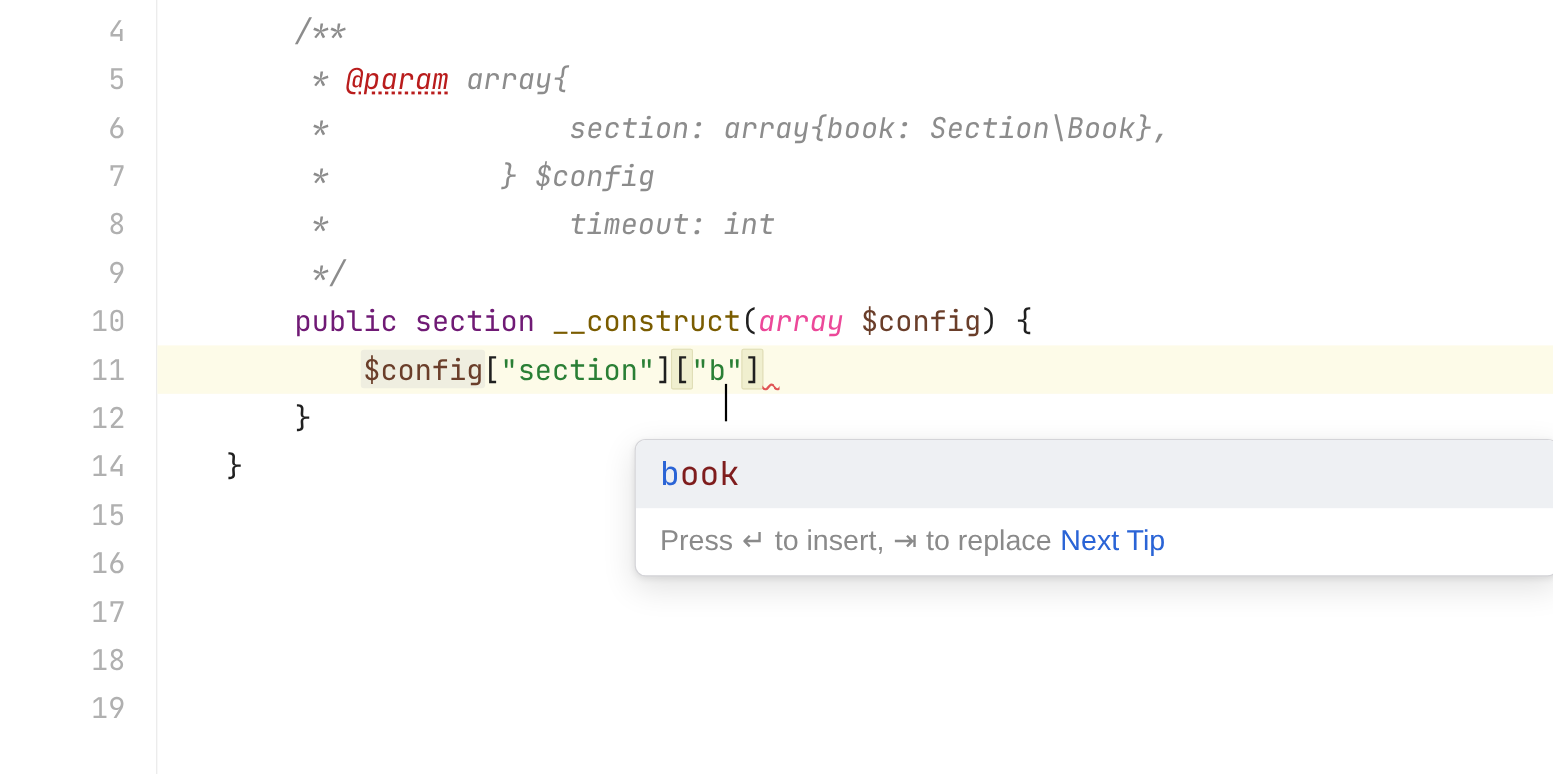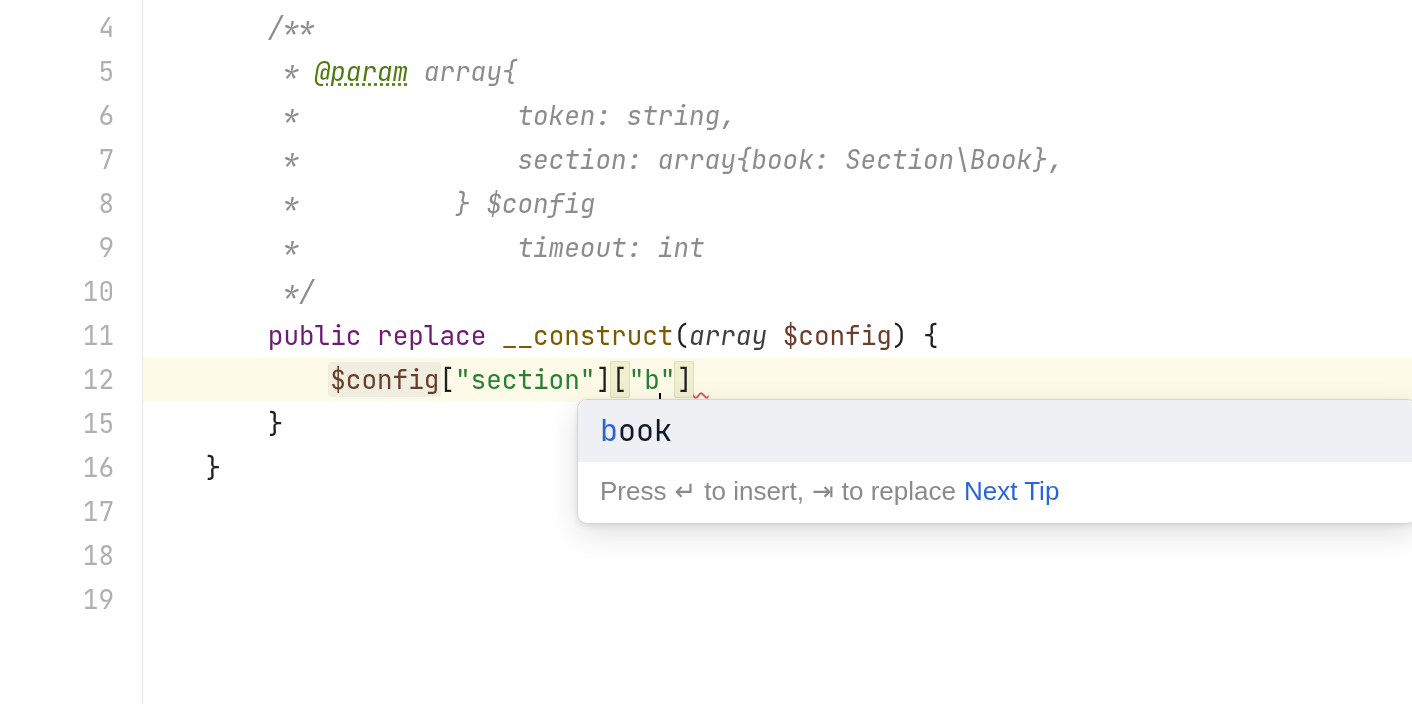"@param" .c-tag { color: #4d7c0f -> #b91c1c }
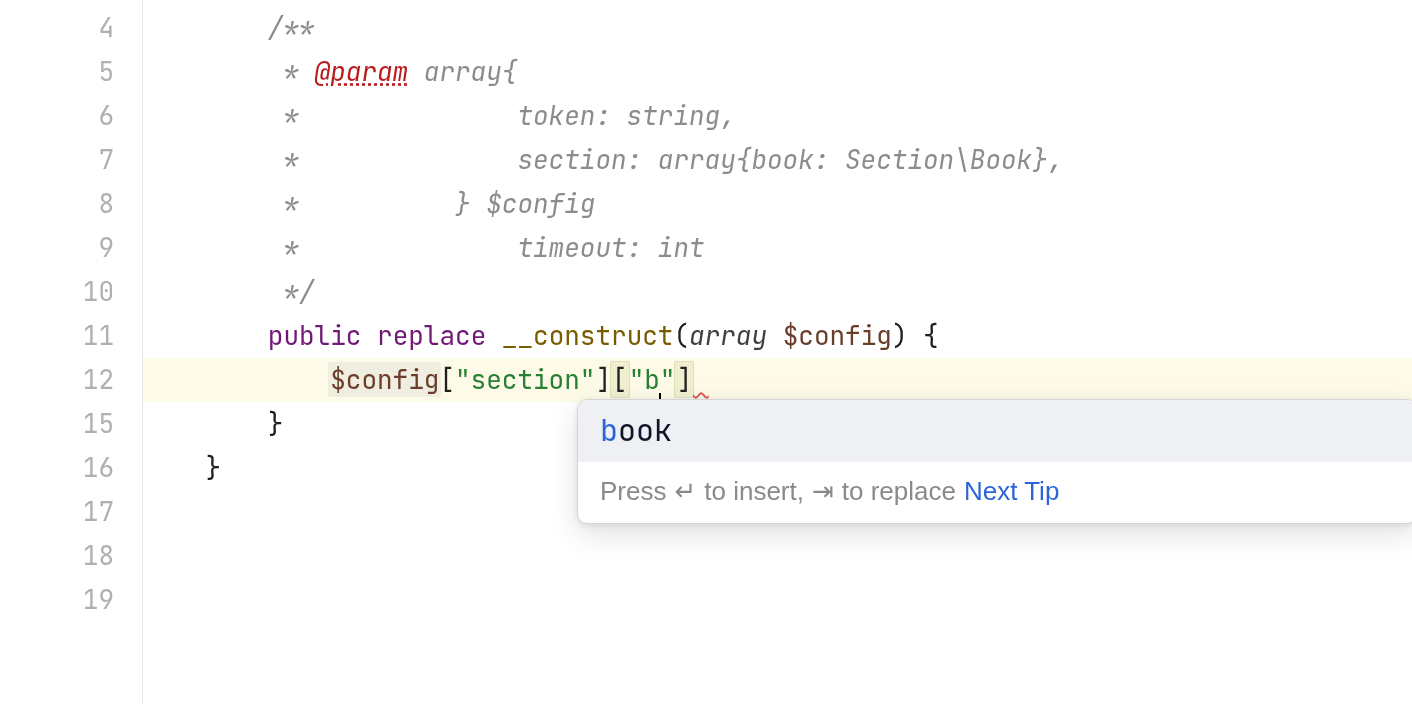"* token: string," div.line { html: <div><span> </span><span>* </span><span>token: string,</span></div> -> none }
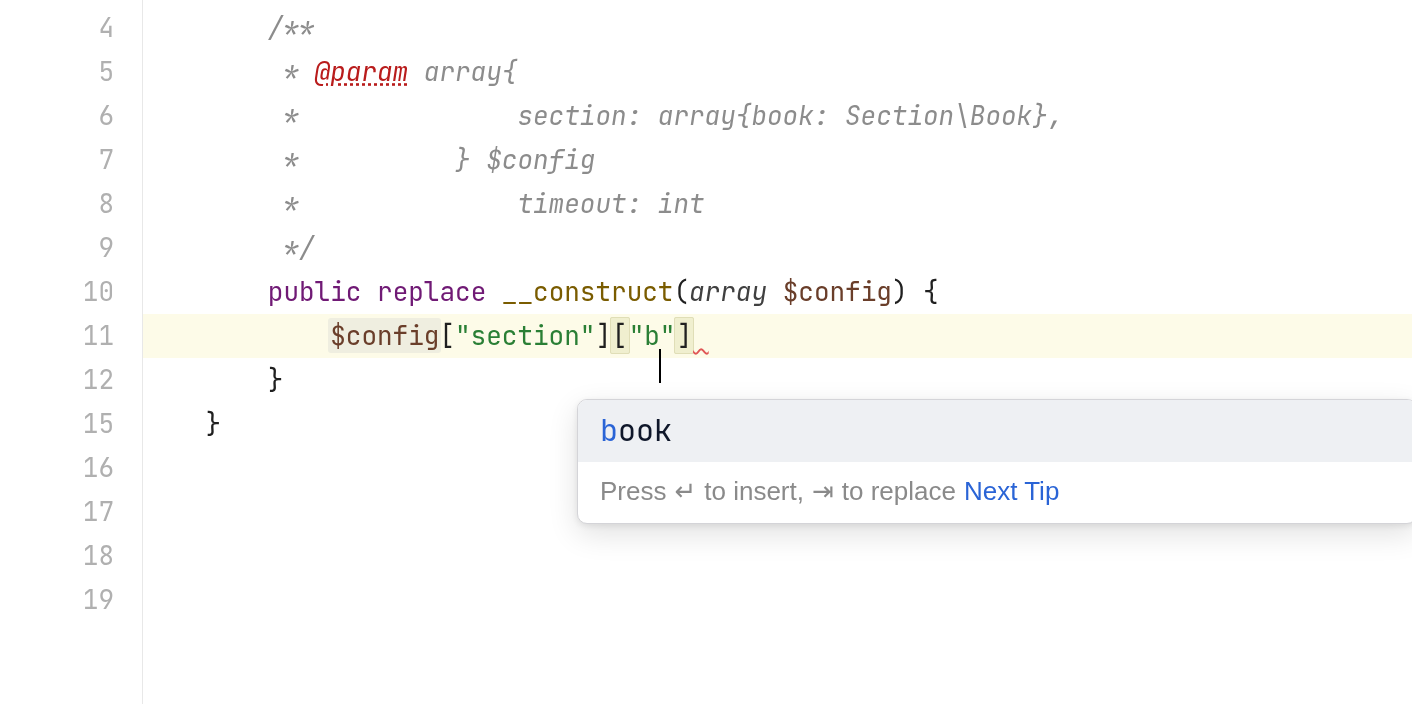"replace" span.c-keyword { text: replace -> section }
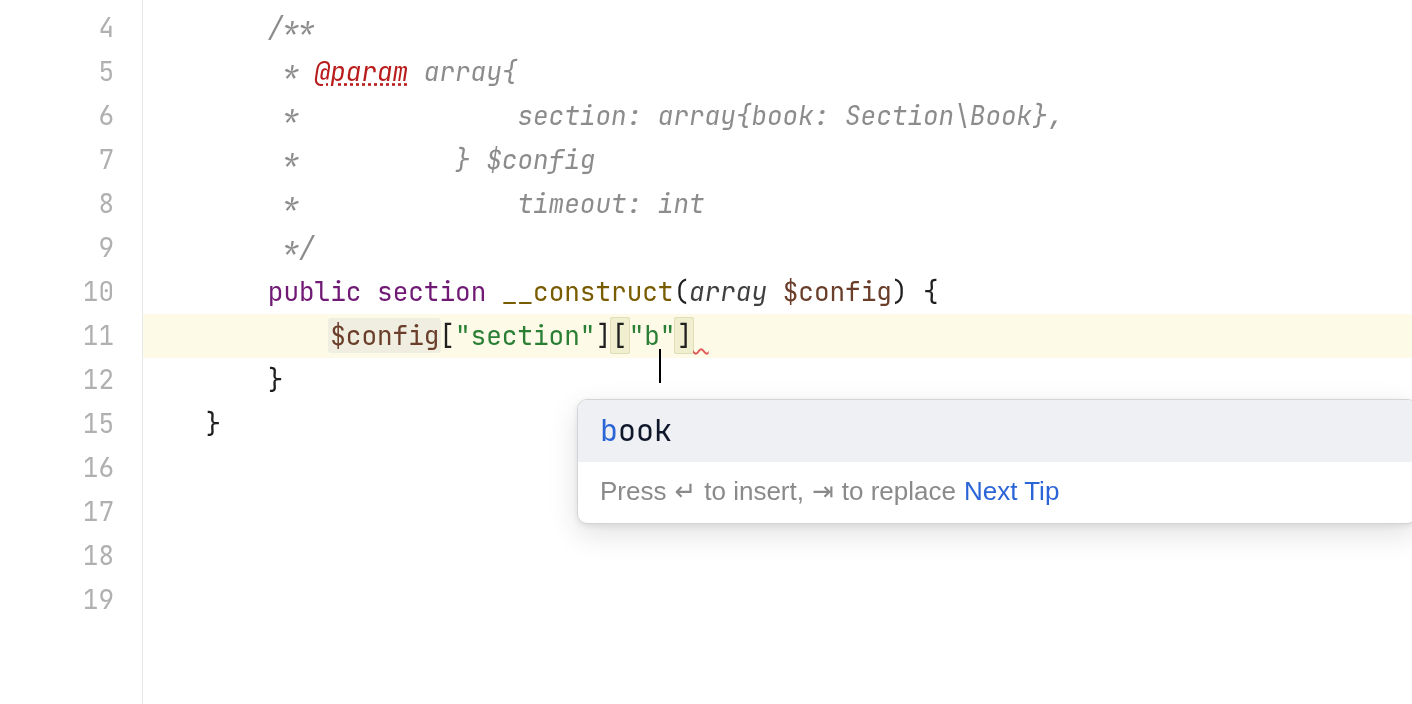"array" .c-type { color: #404040 -> #ec4899 }
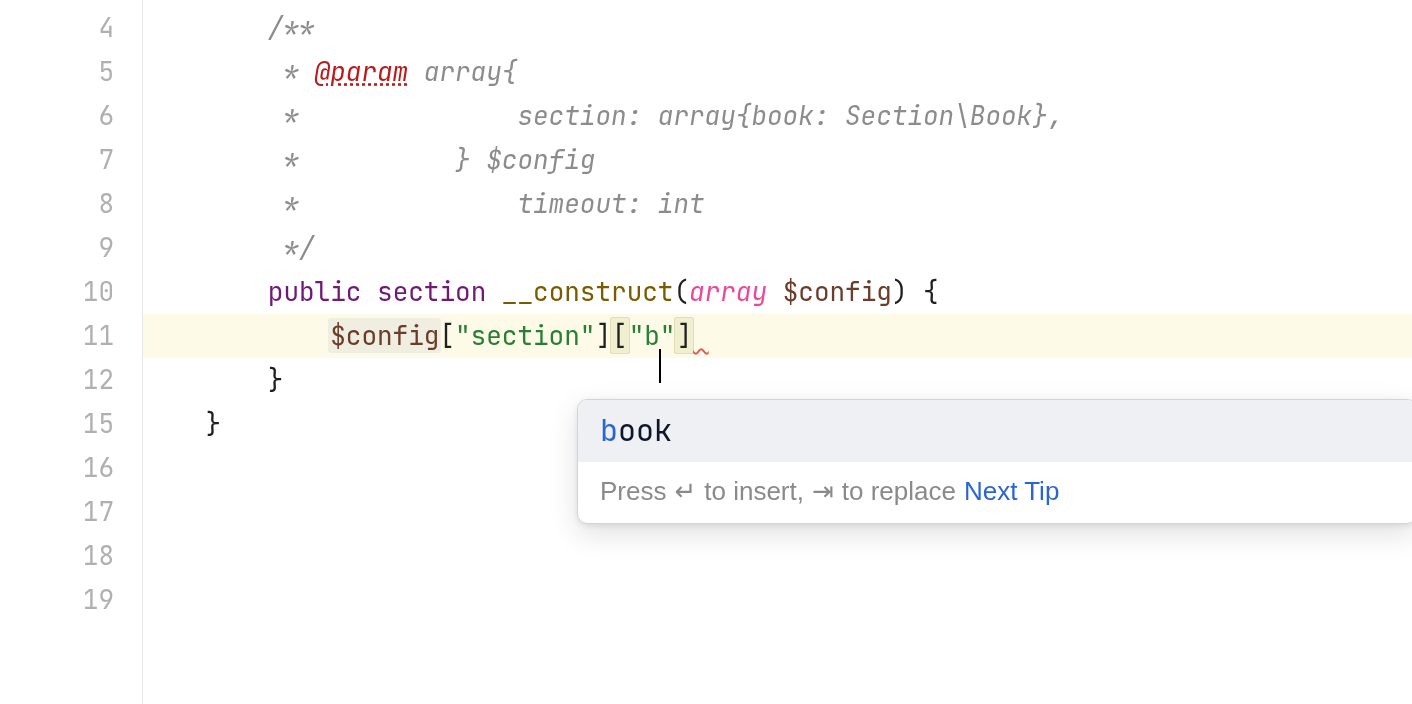"14" div.ln { html: none -> <div>14</div> }
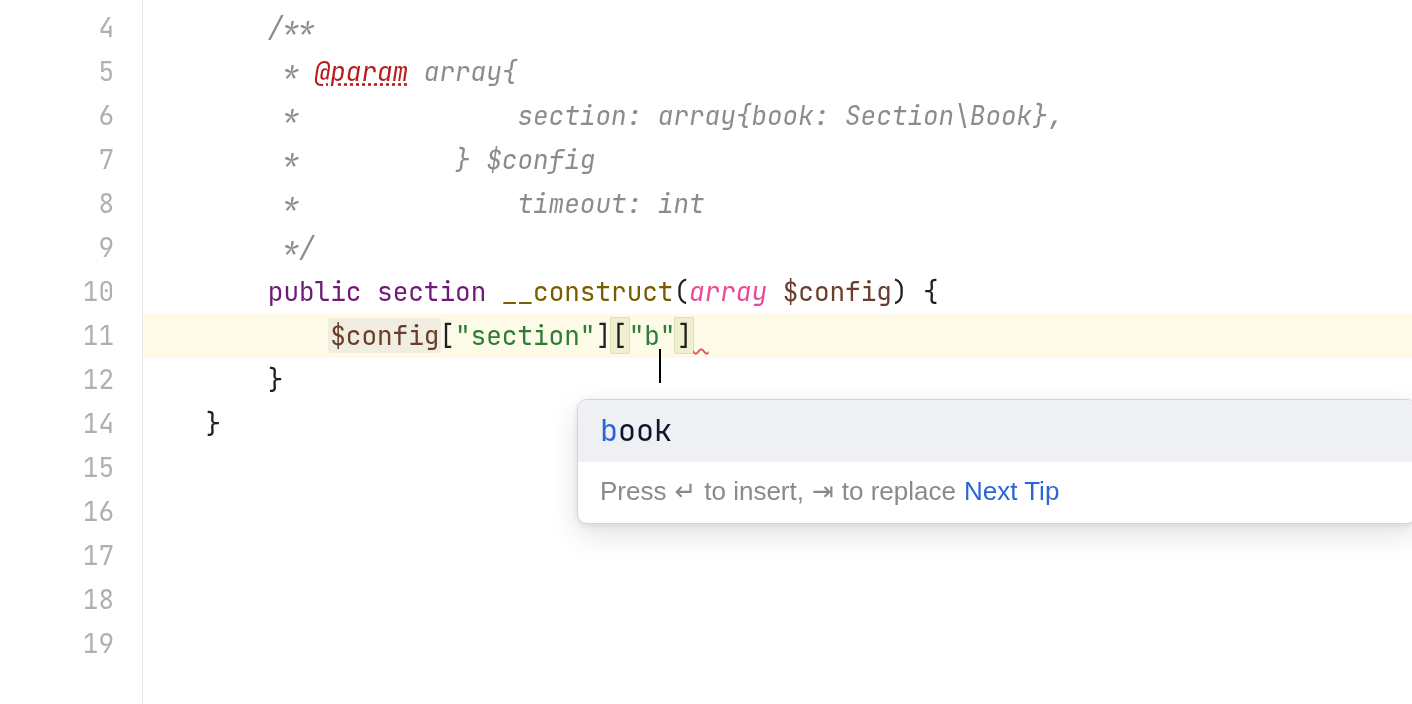"ook" .popup .item .rest { color: #0f172a -> #7f1d1d }
